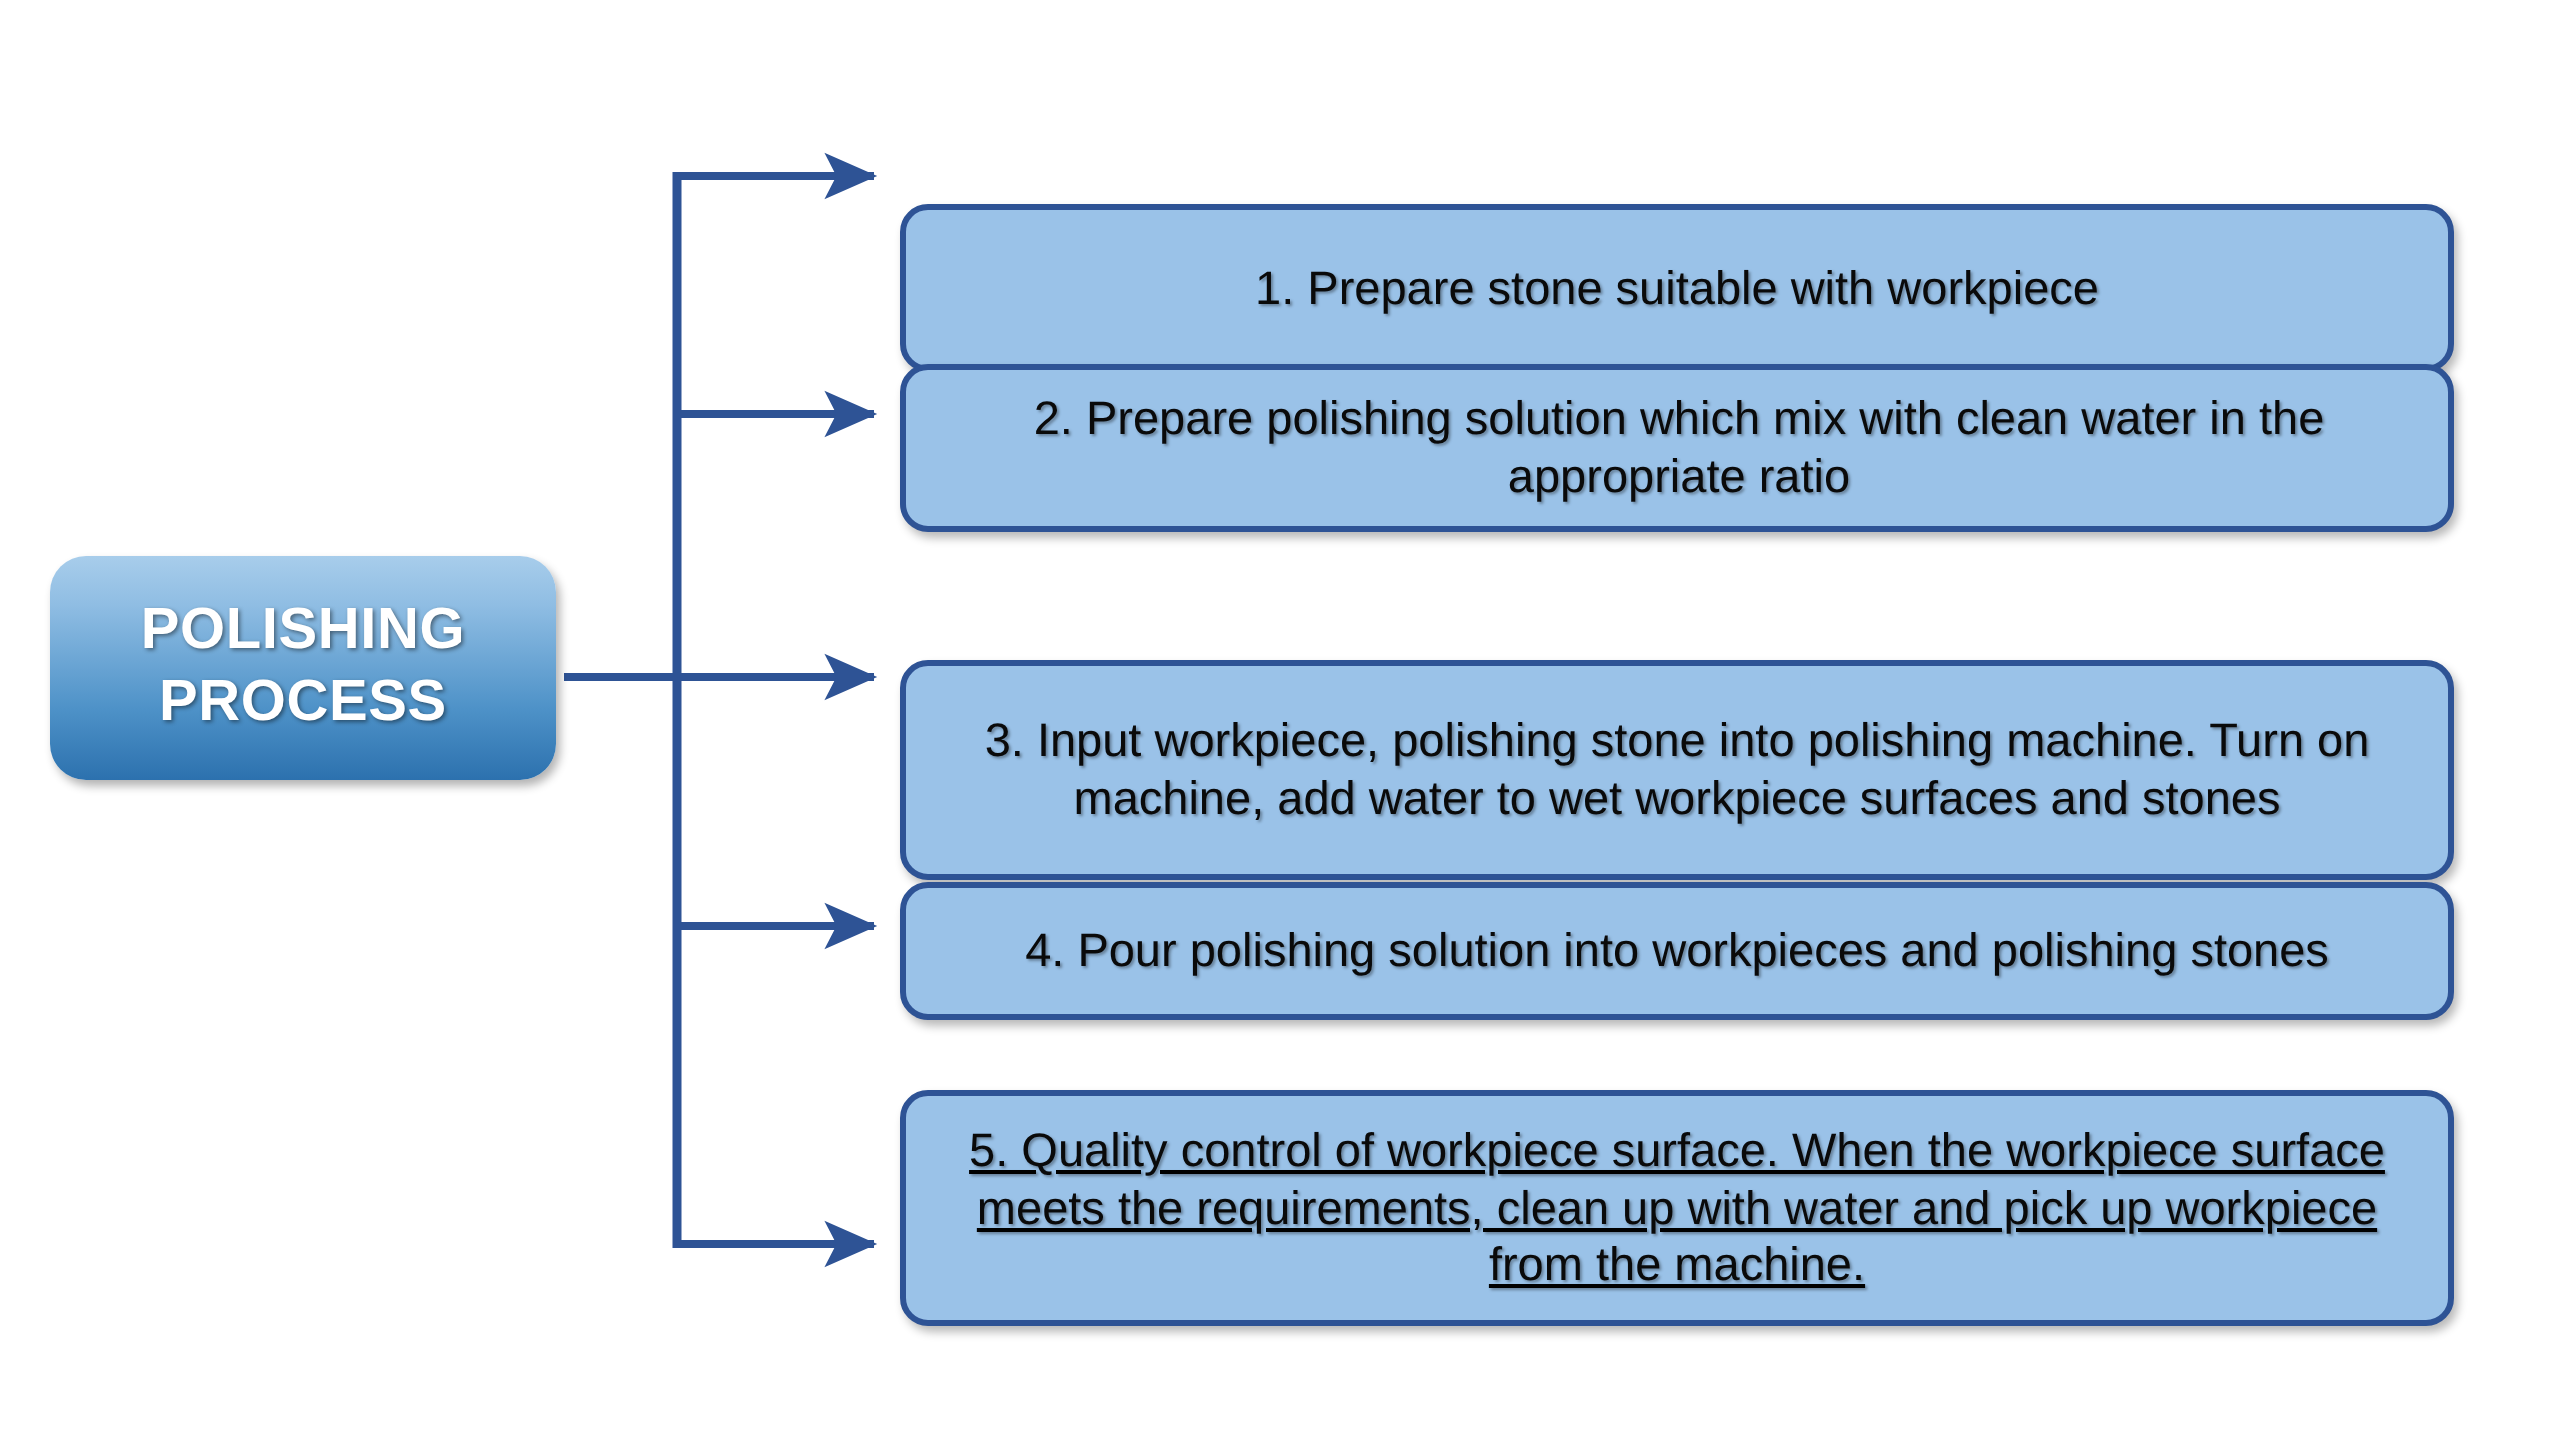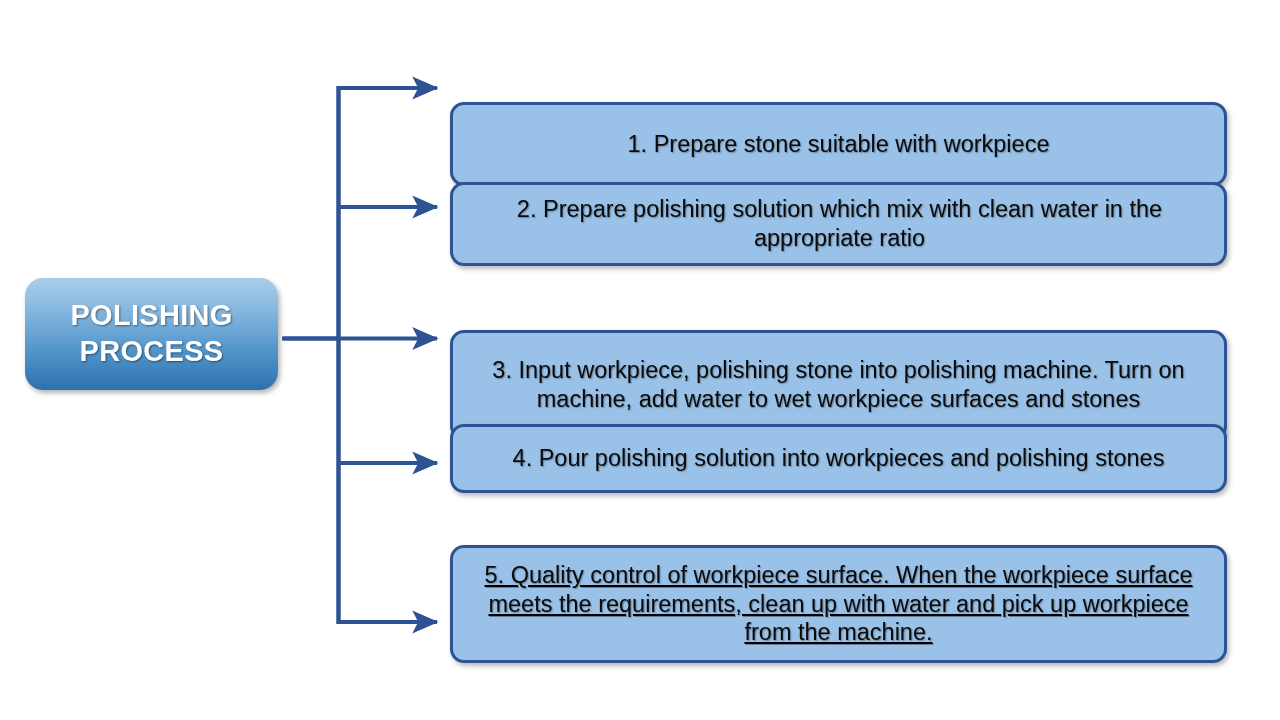"4. Pour polishing solution into" #step-4 { top: 424px -> 441px }
